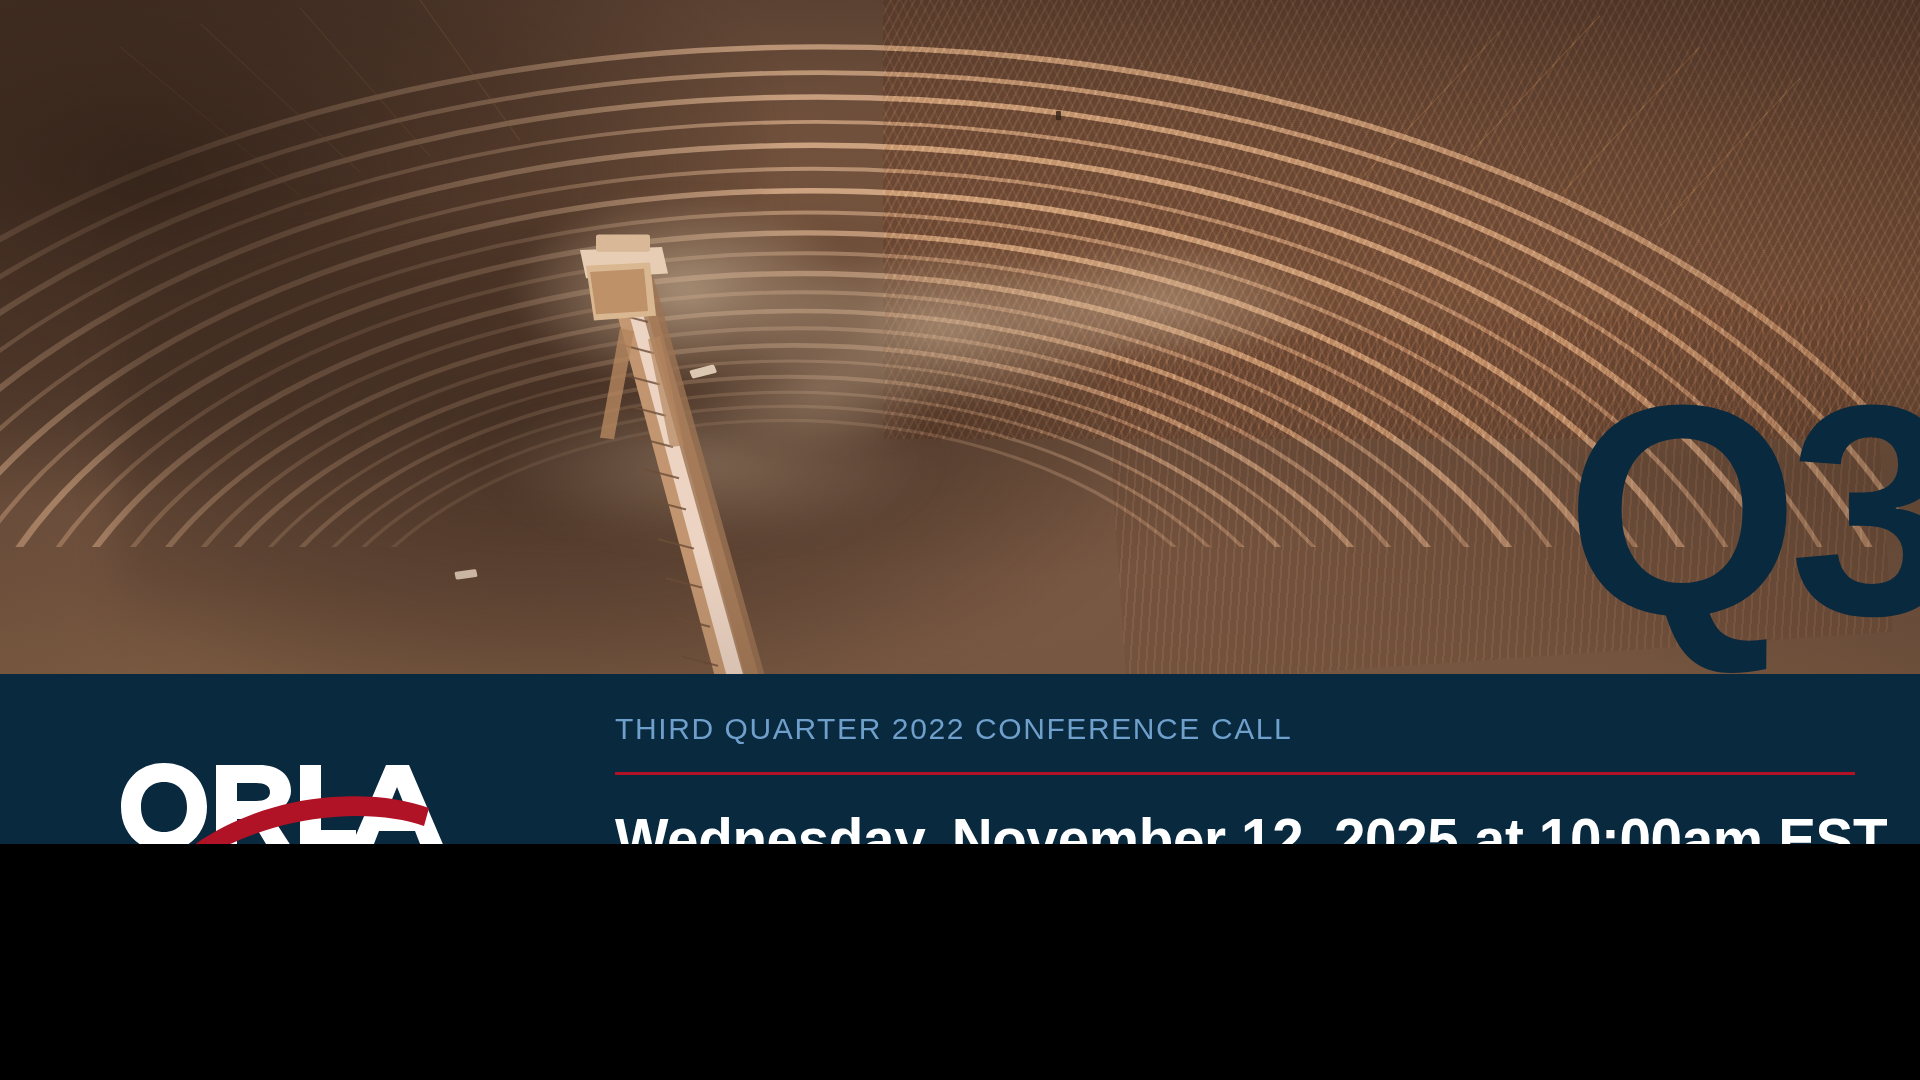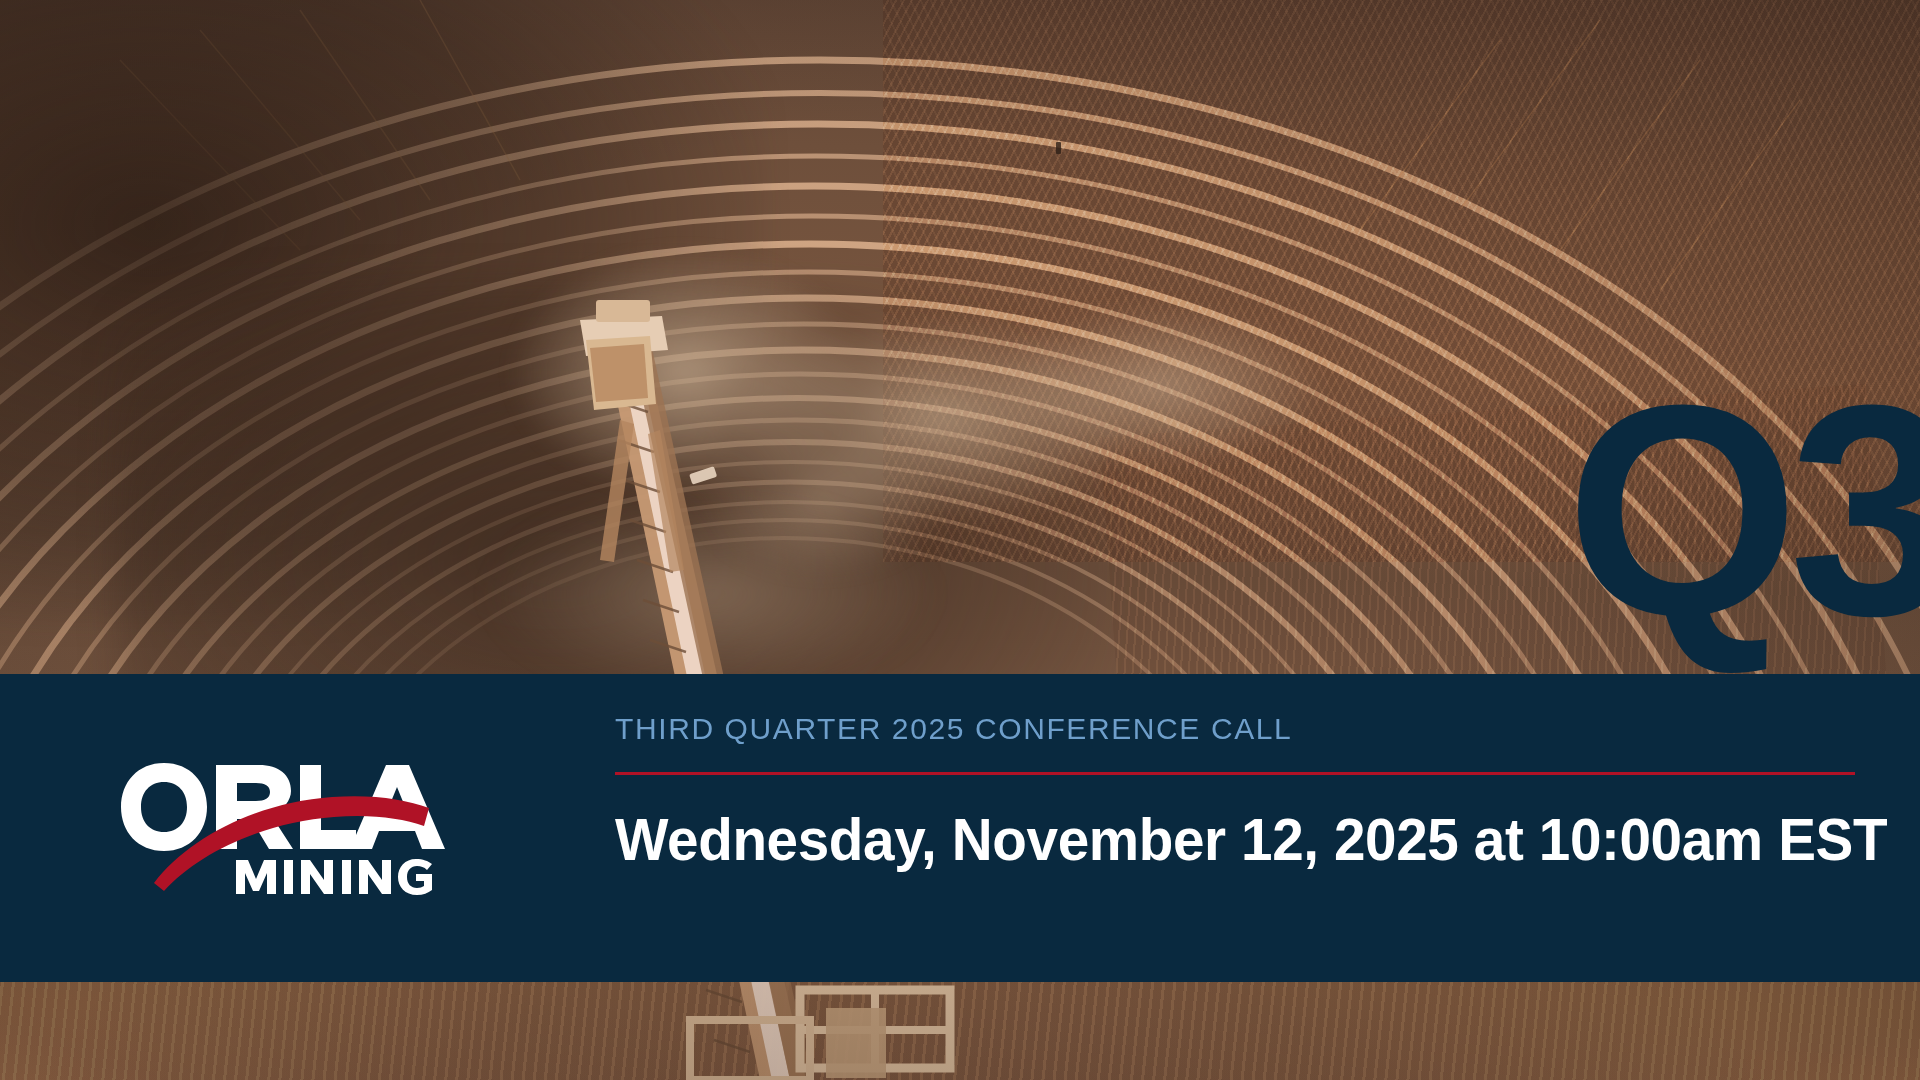"Q3" #stage { height: 1080px -> 844px }
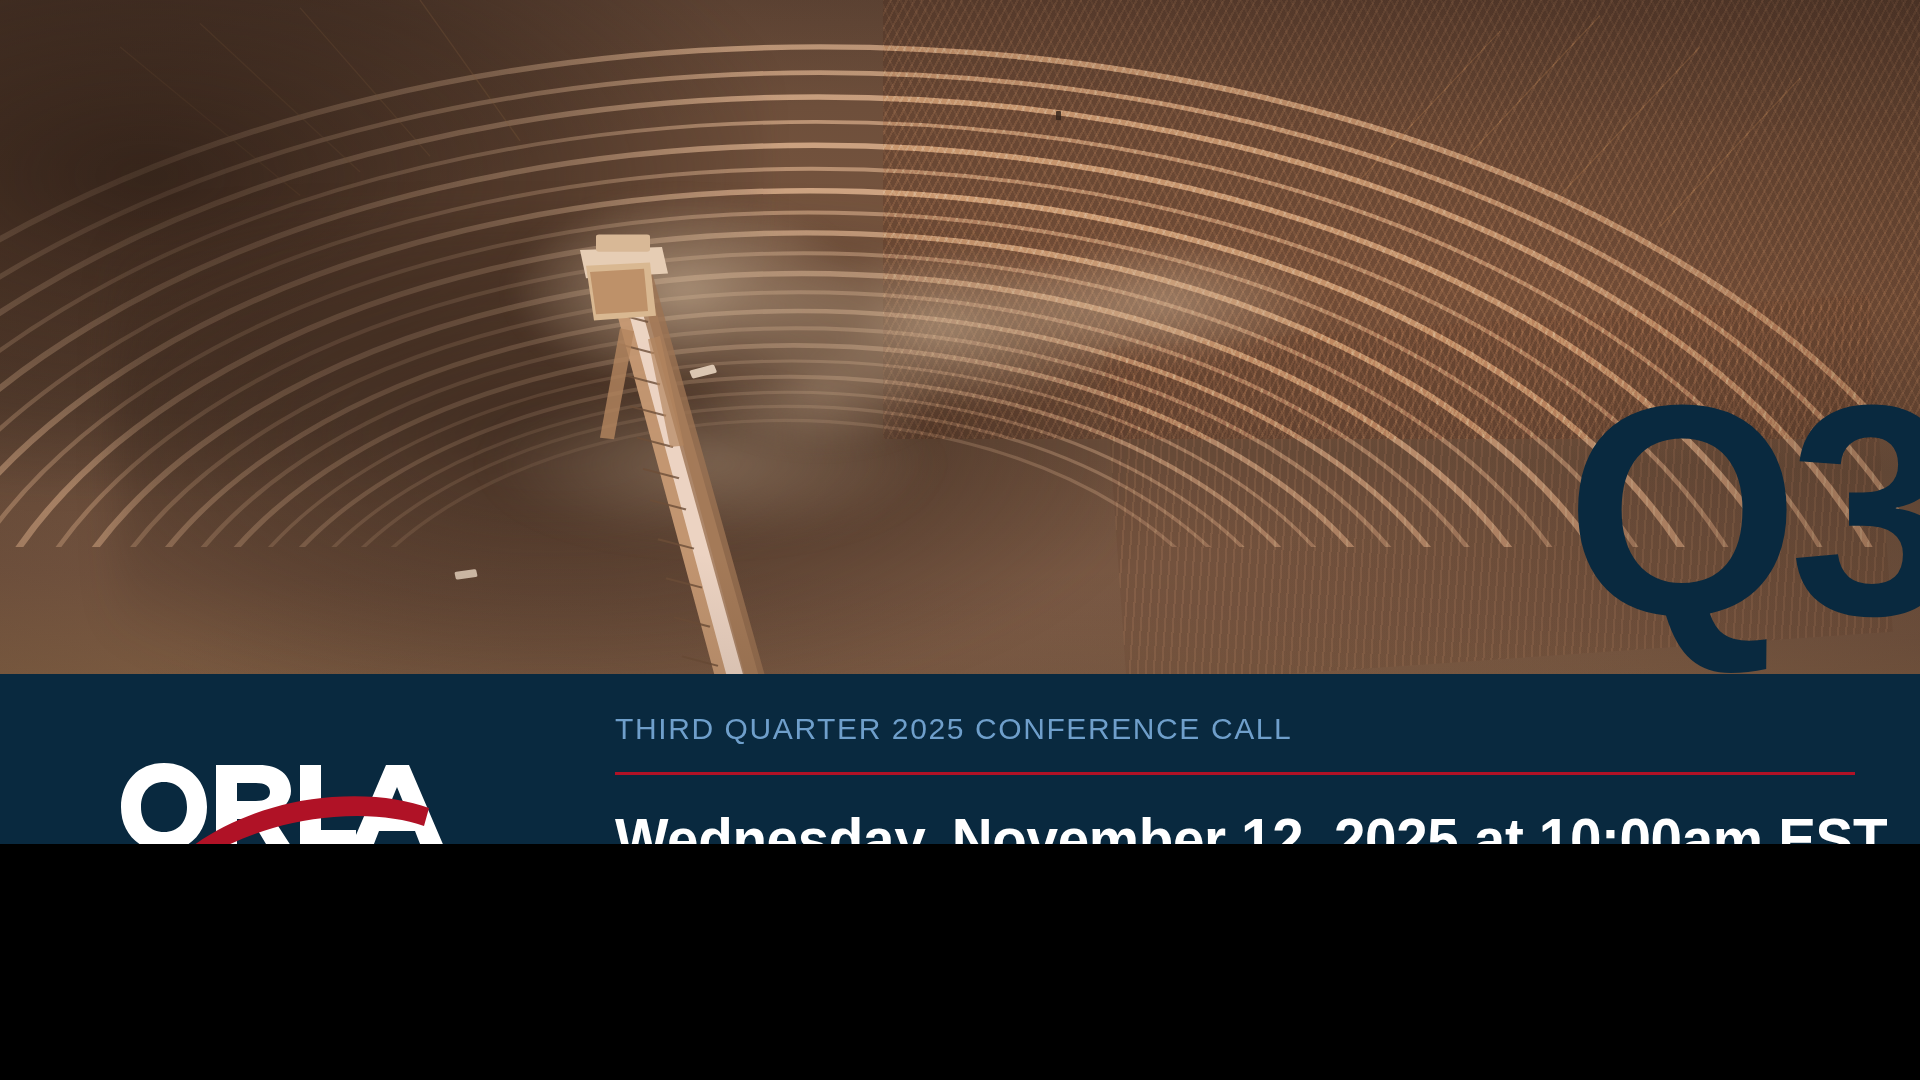"THIRD QUARTER 2025 CONFERENCE CALL" p.eyebrow { text: 2025 -> 2022 }
